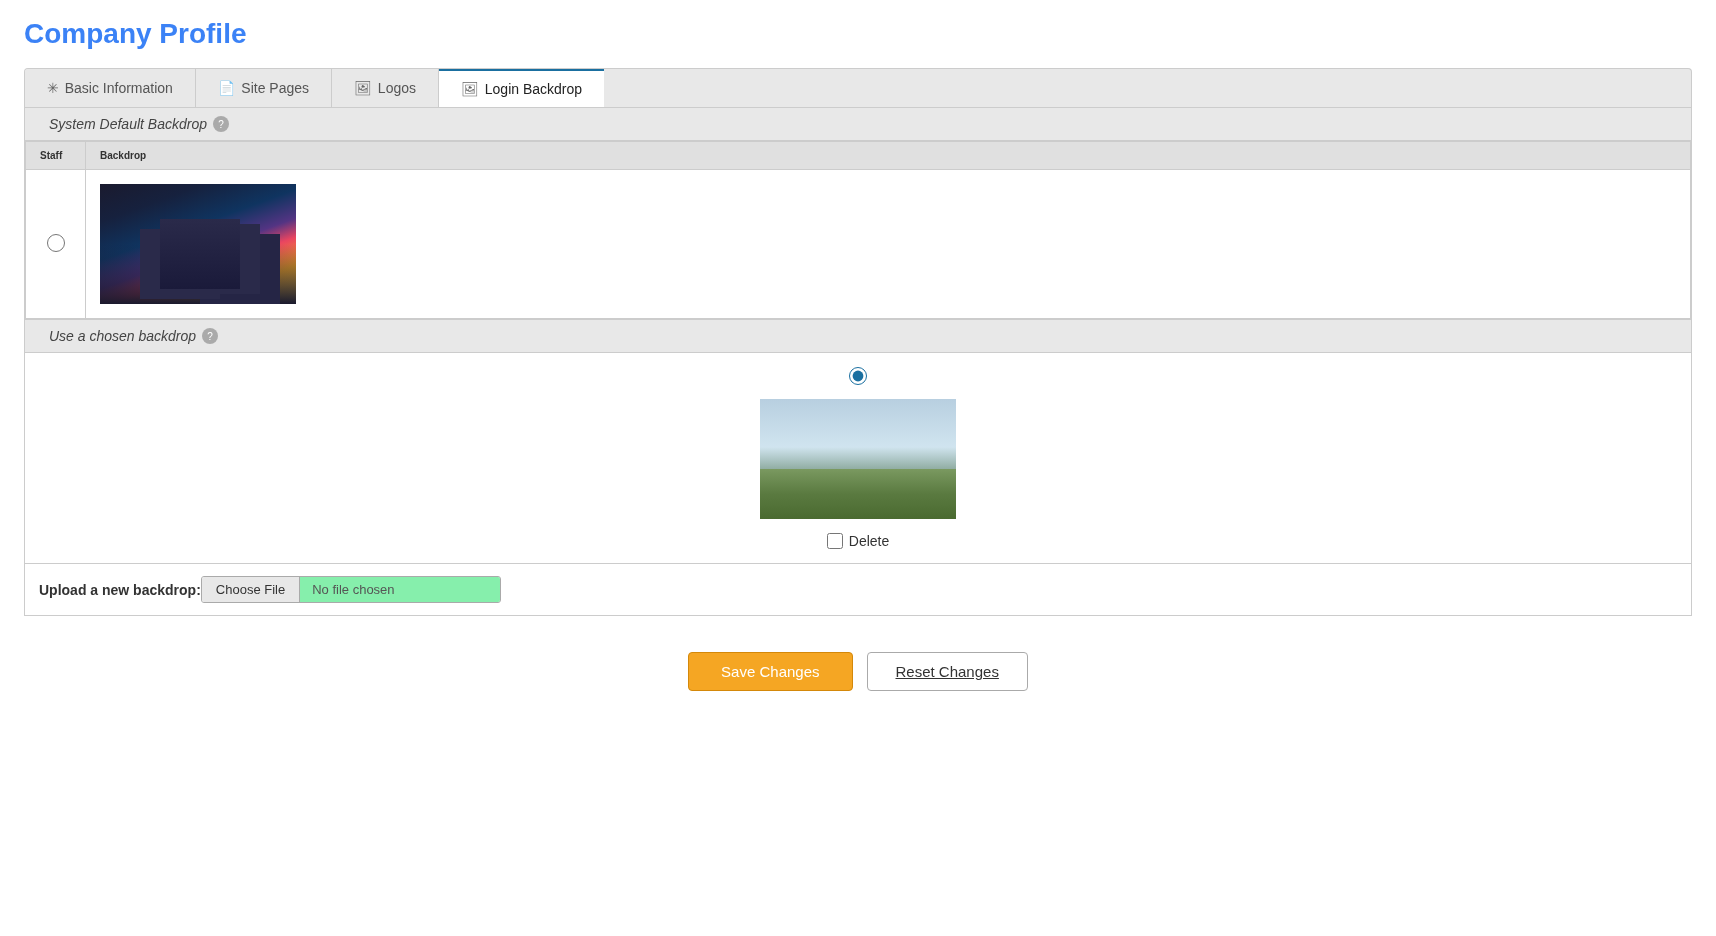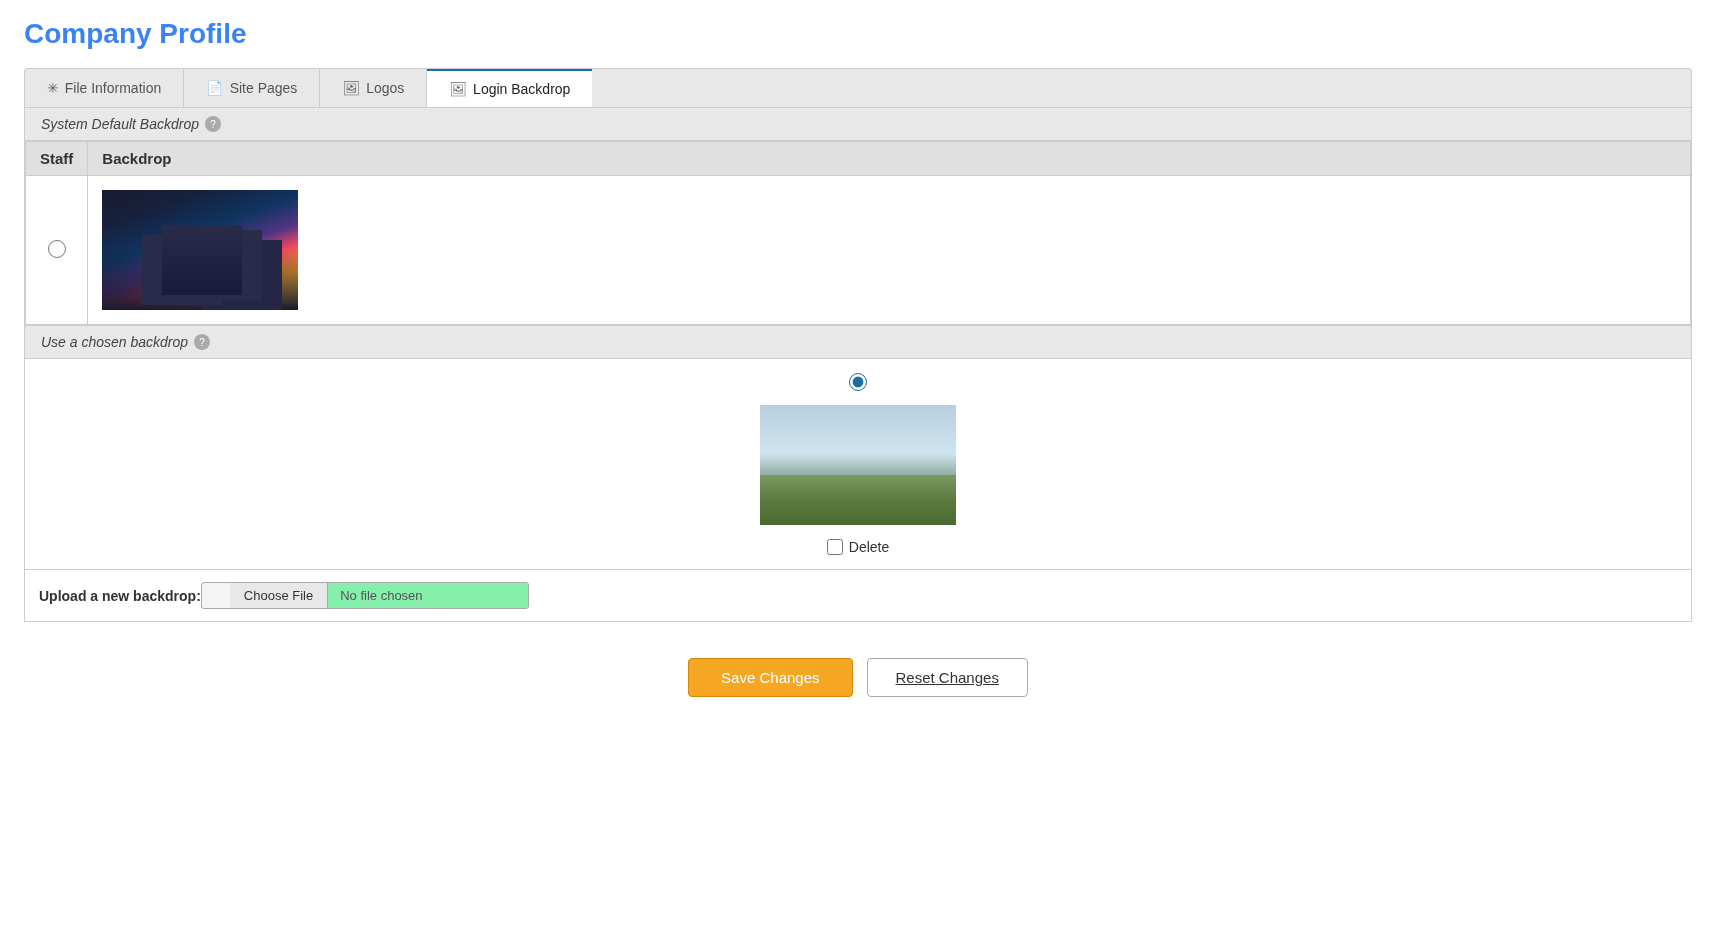"File Information" span { text: File -> Basic }
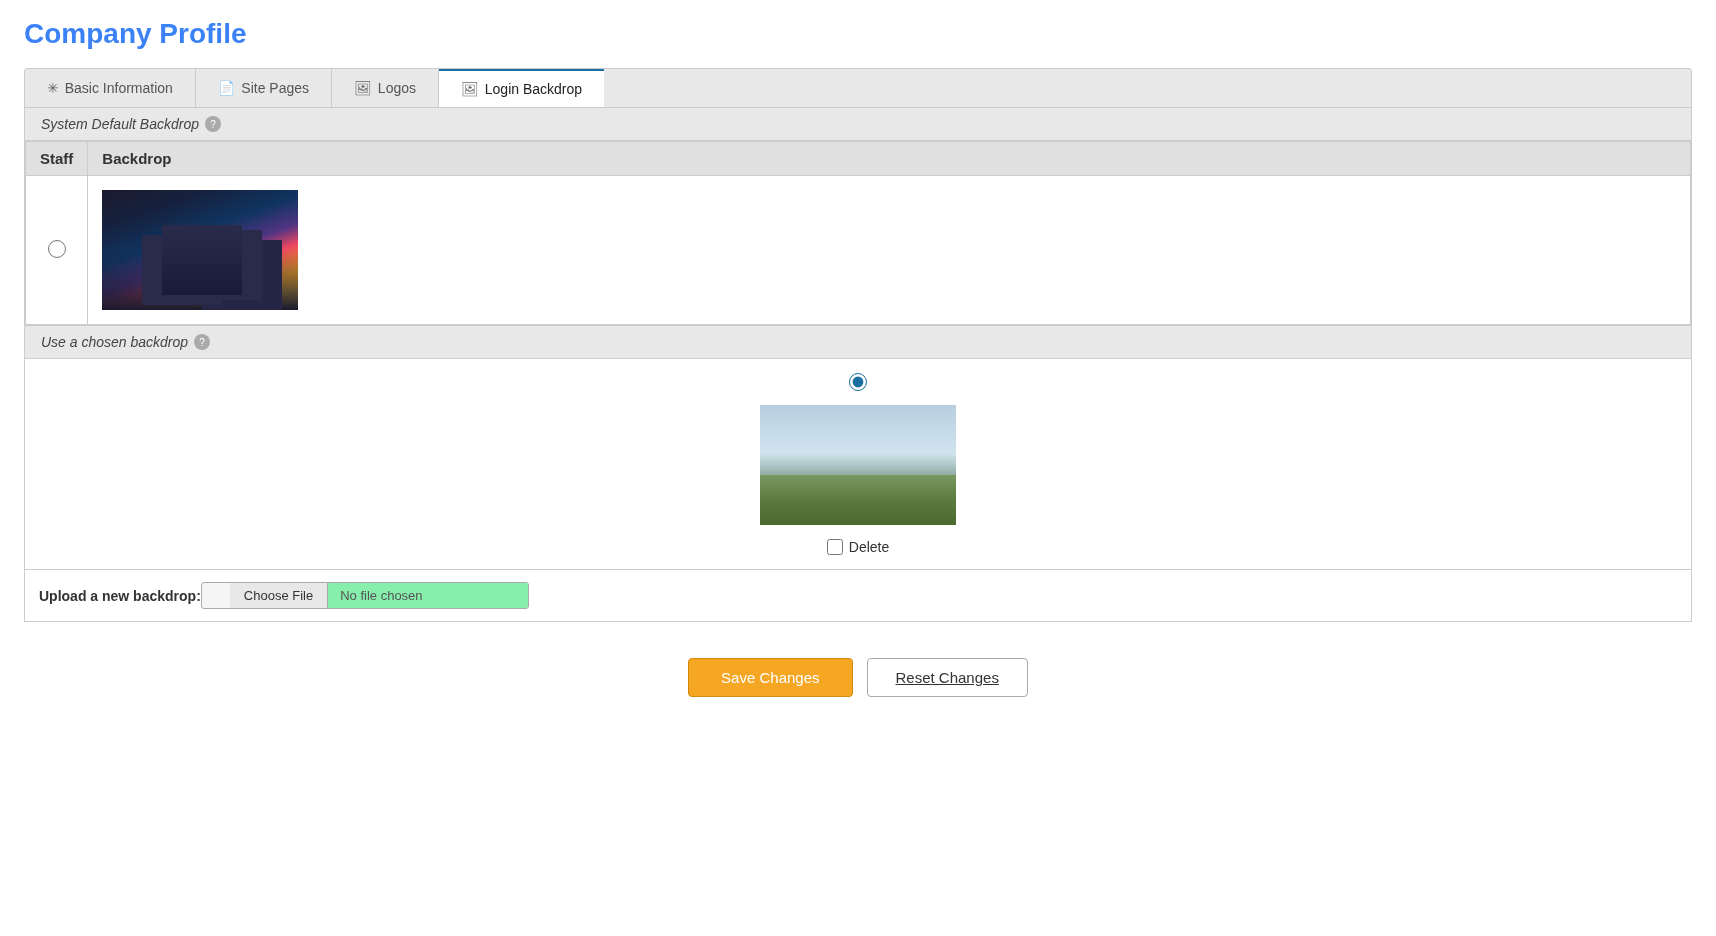"System Default Backdrop" .section-header { padding: 8px 16px -> 8px 24px }
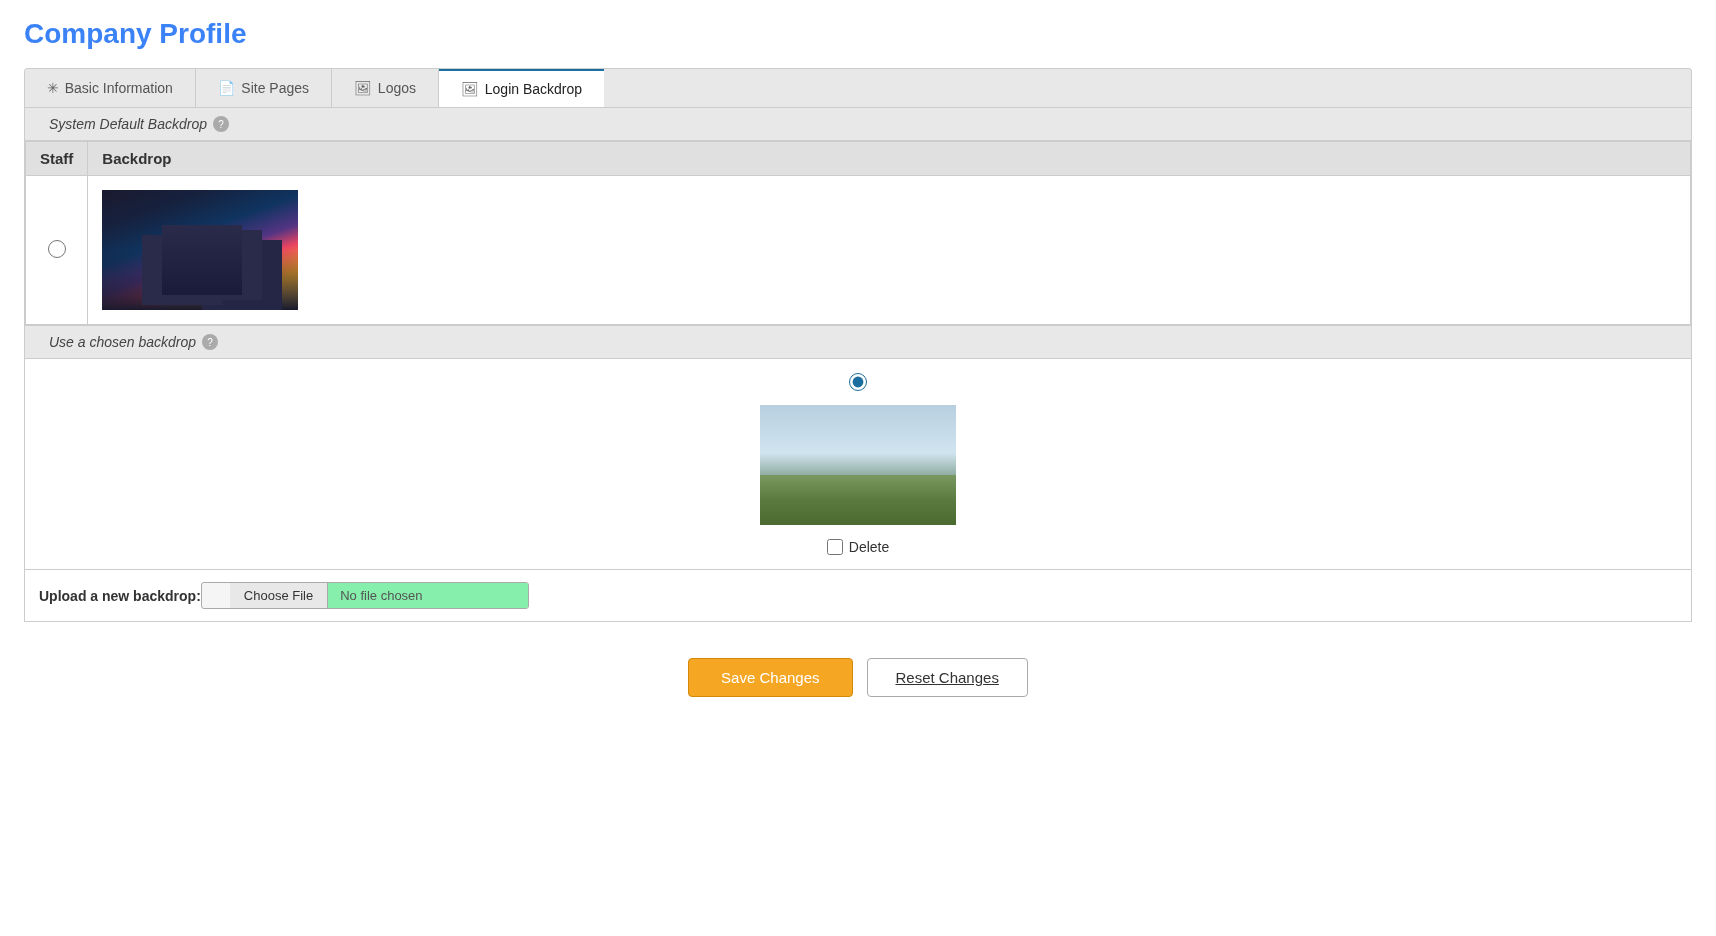"Staff" .backdrop-table th { font-size: 15px -> 10px }
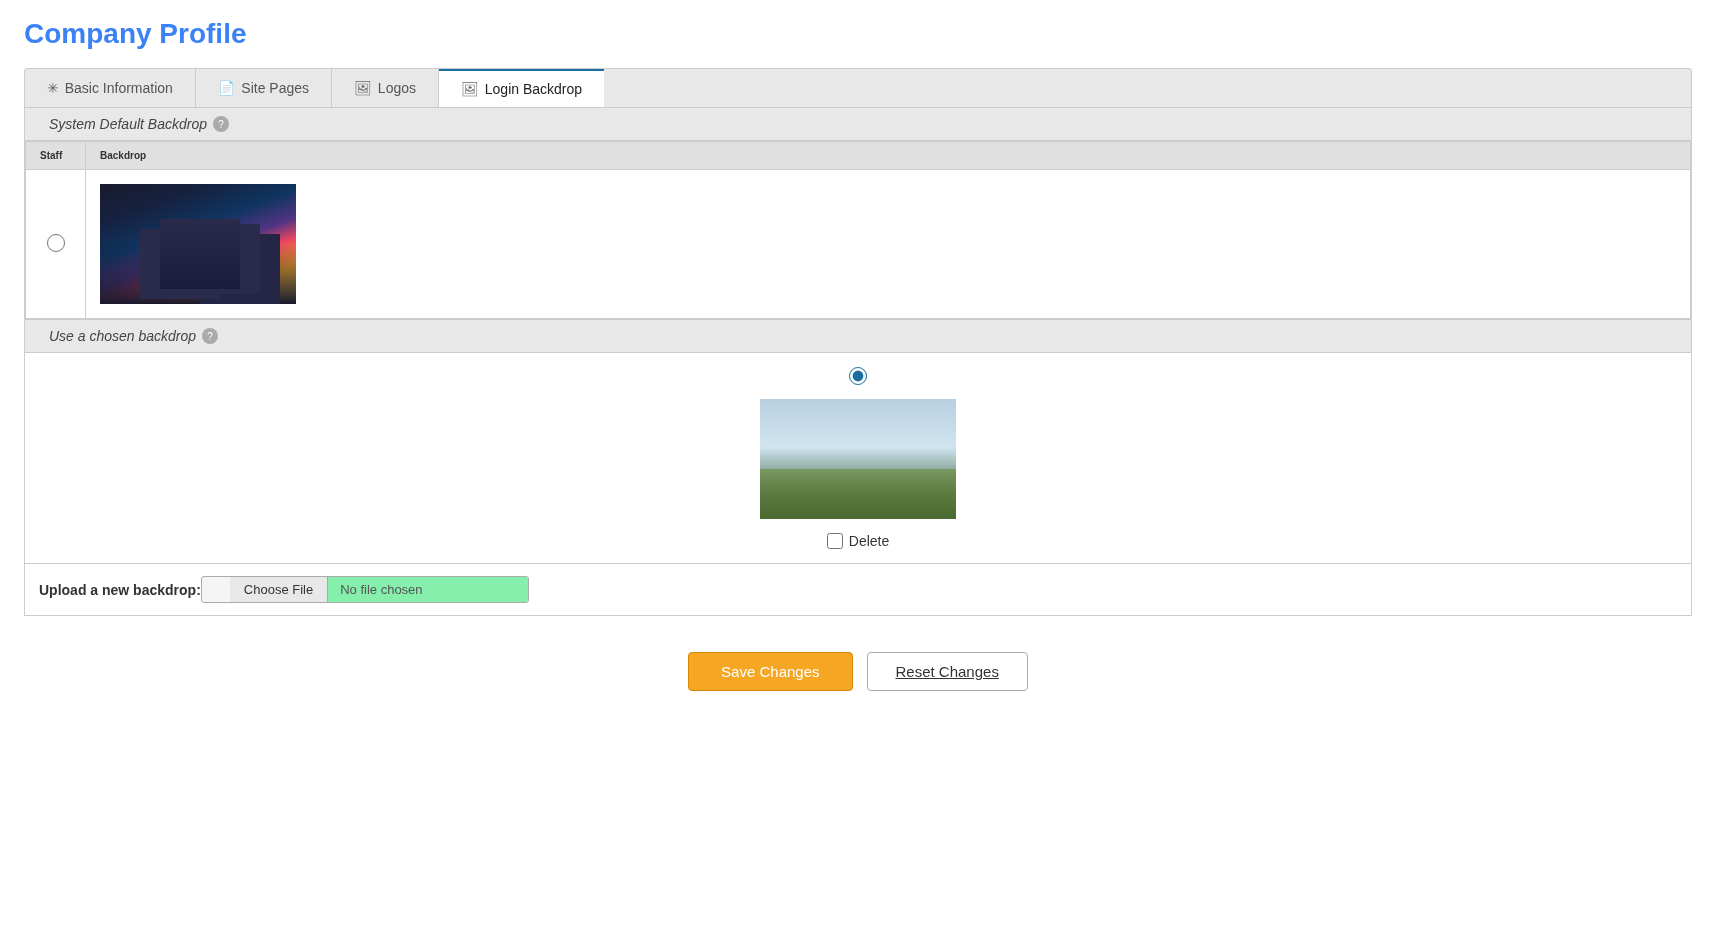"Choose File" .file-input-wrapper { padding-left: 28px -> none }
